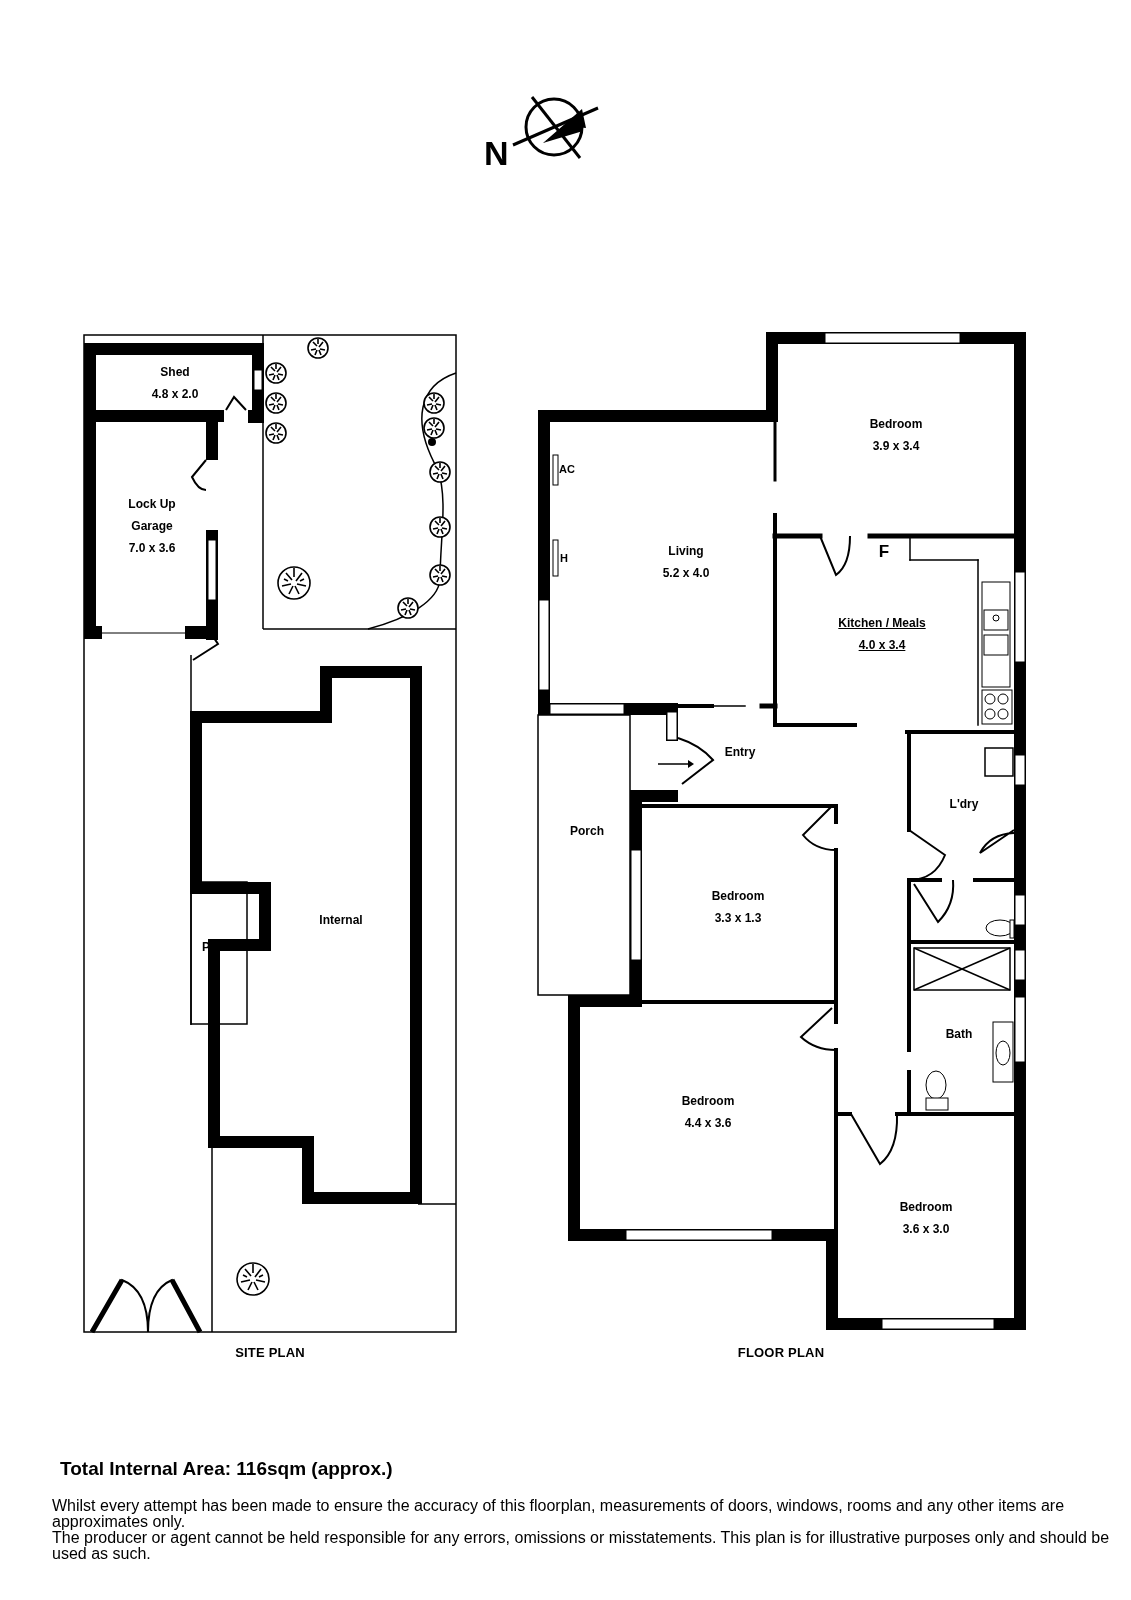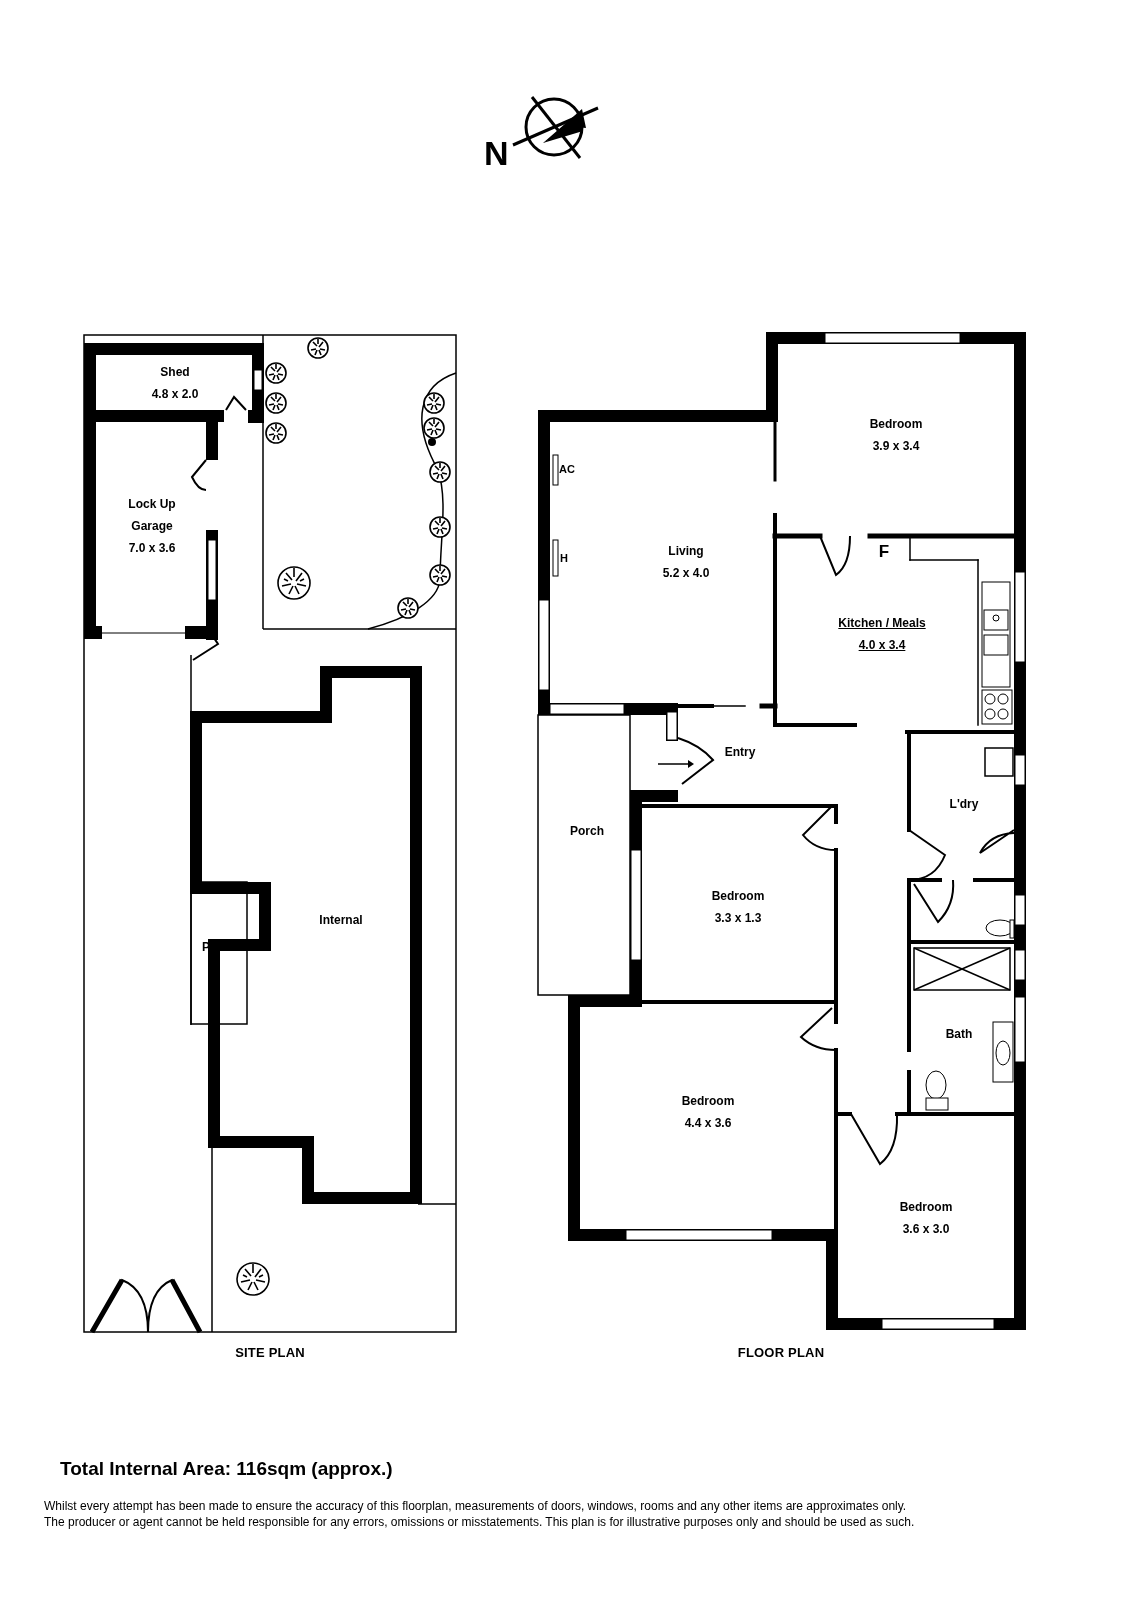"Whilst every attempt has been" #disclaimer { font-size: 12px -> 16px; left: 44px -> 52px }
